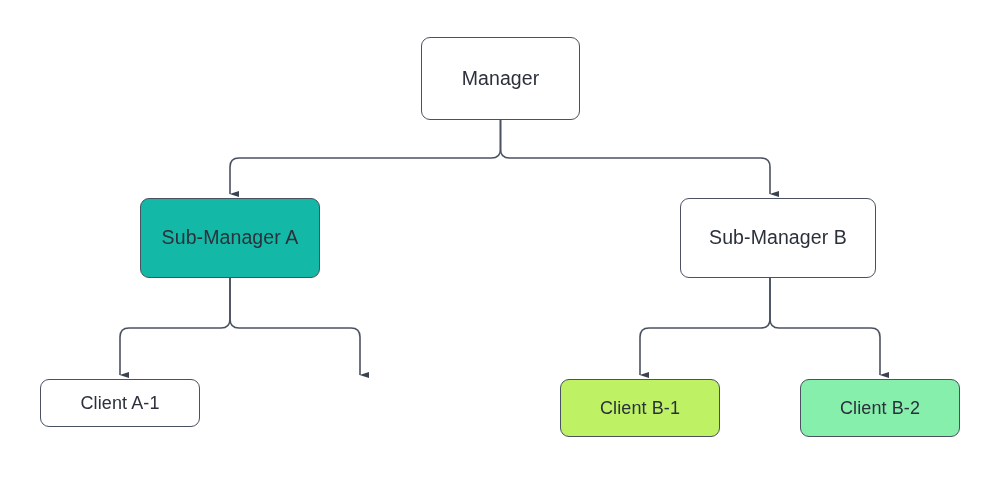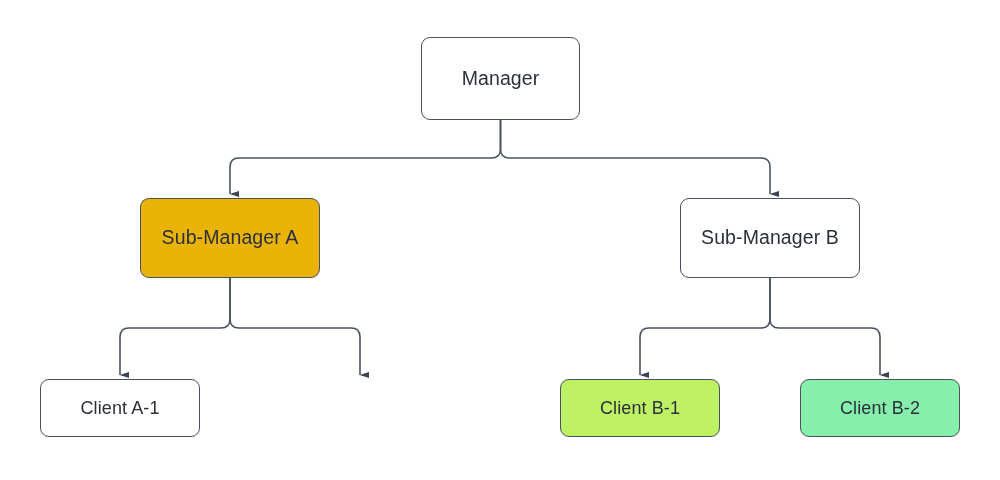"Sub-Manager A" div.node { background: #eab308 -> #14b8a6 }
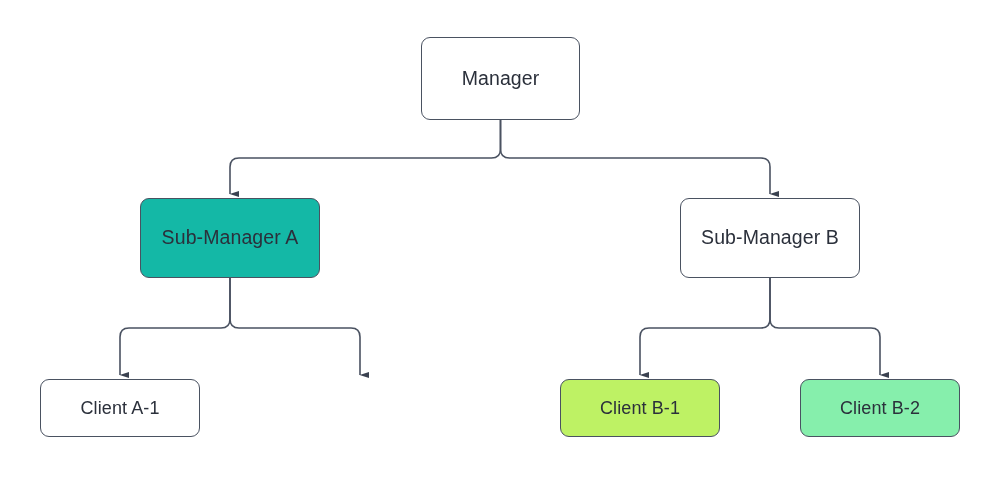"Sub-Manager B" div.node { width: 180px -> 196px }
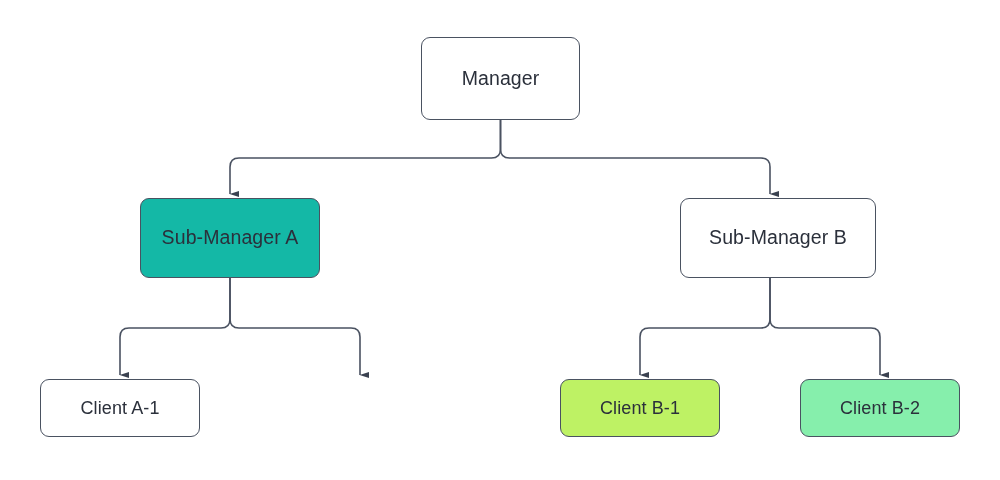"Client A-1" div.node { height: 58px -> 48px }
